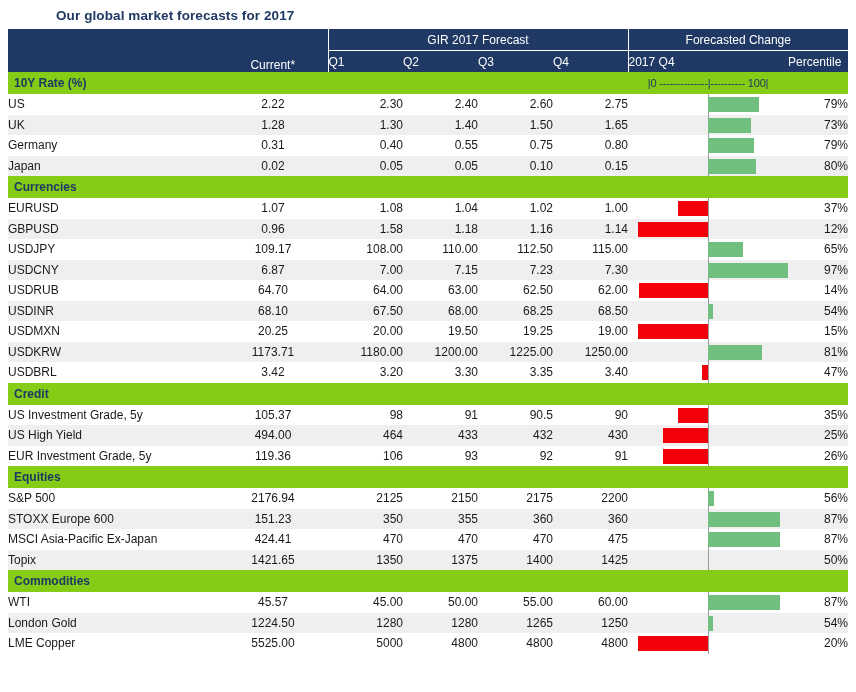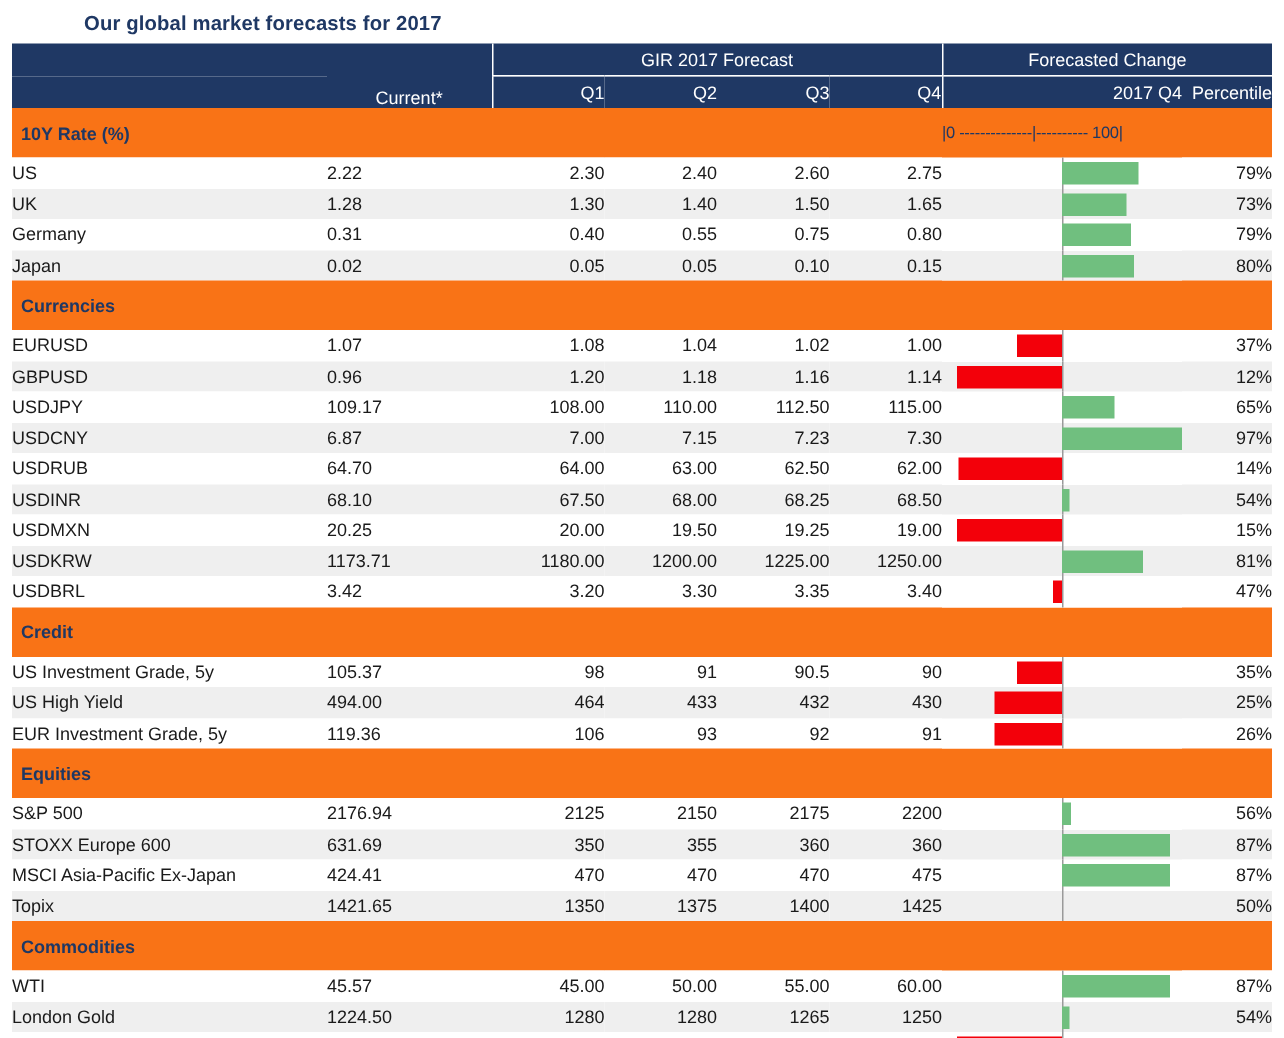"Q1" .hdr-sub th { text-align: right -> left }
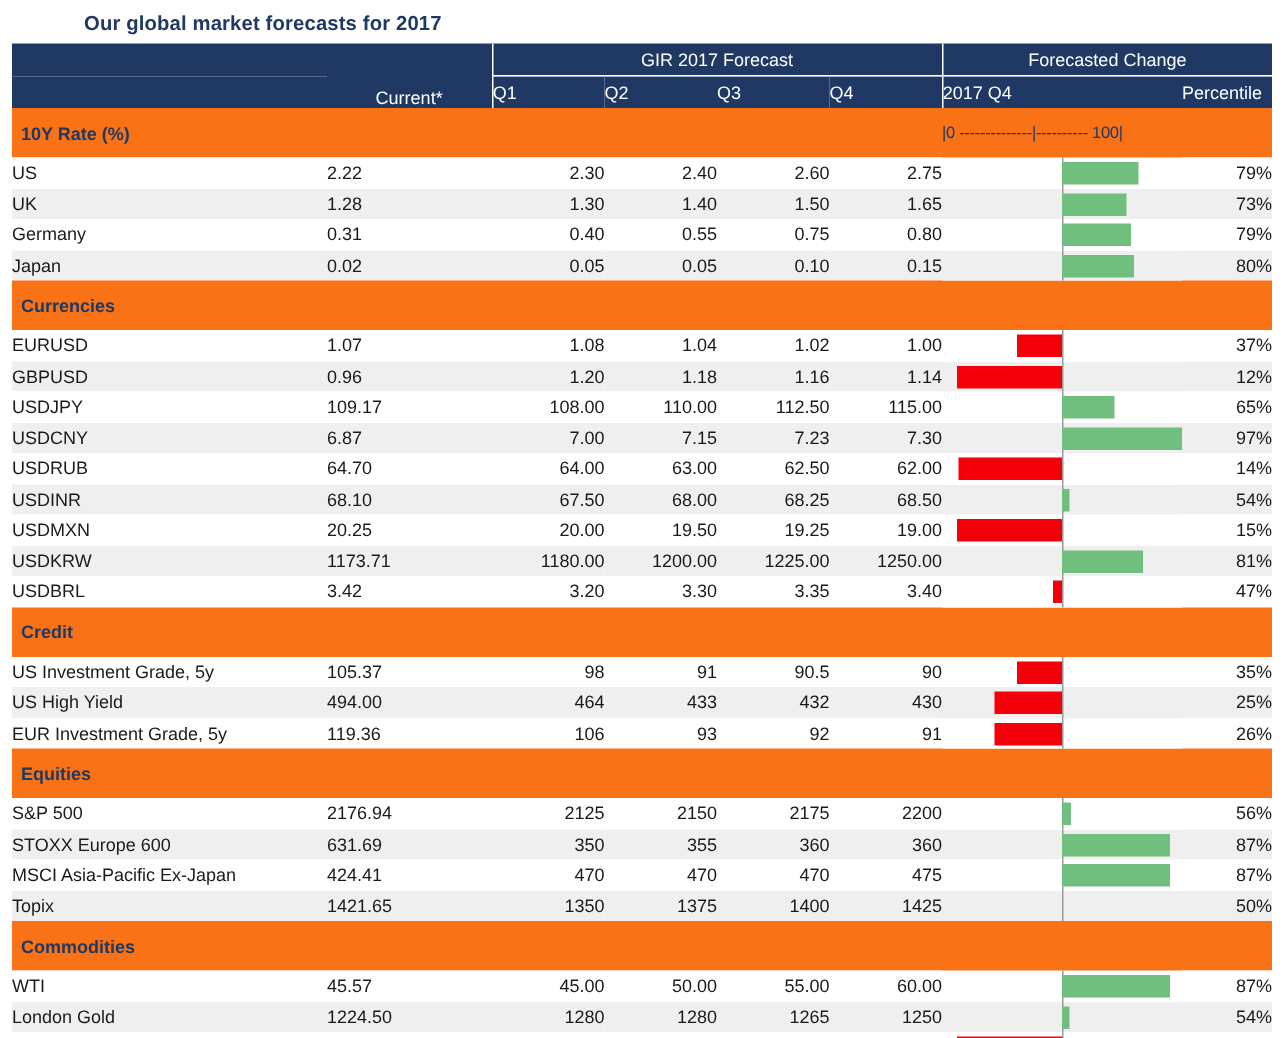"10Y Rate (%)" tr.section td { background: #f97316 -> #84cc16; height: 33px -> 22px }
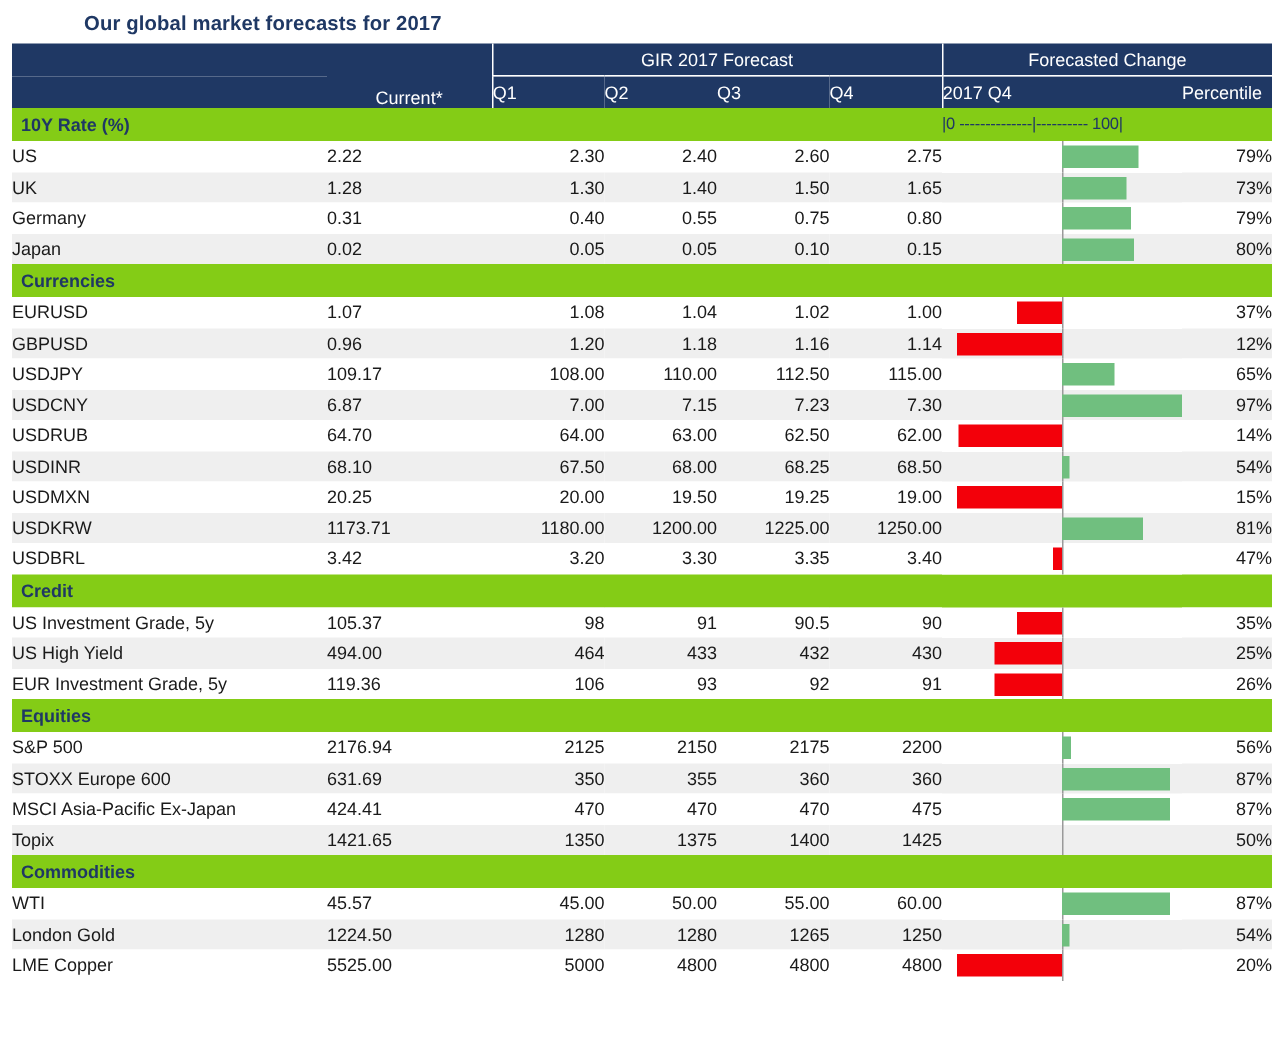"|0 --------------|---------- 100|" tr.section td.scale { text-align: left -> center }
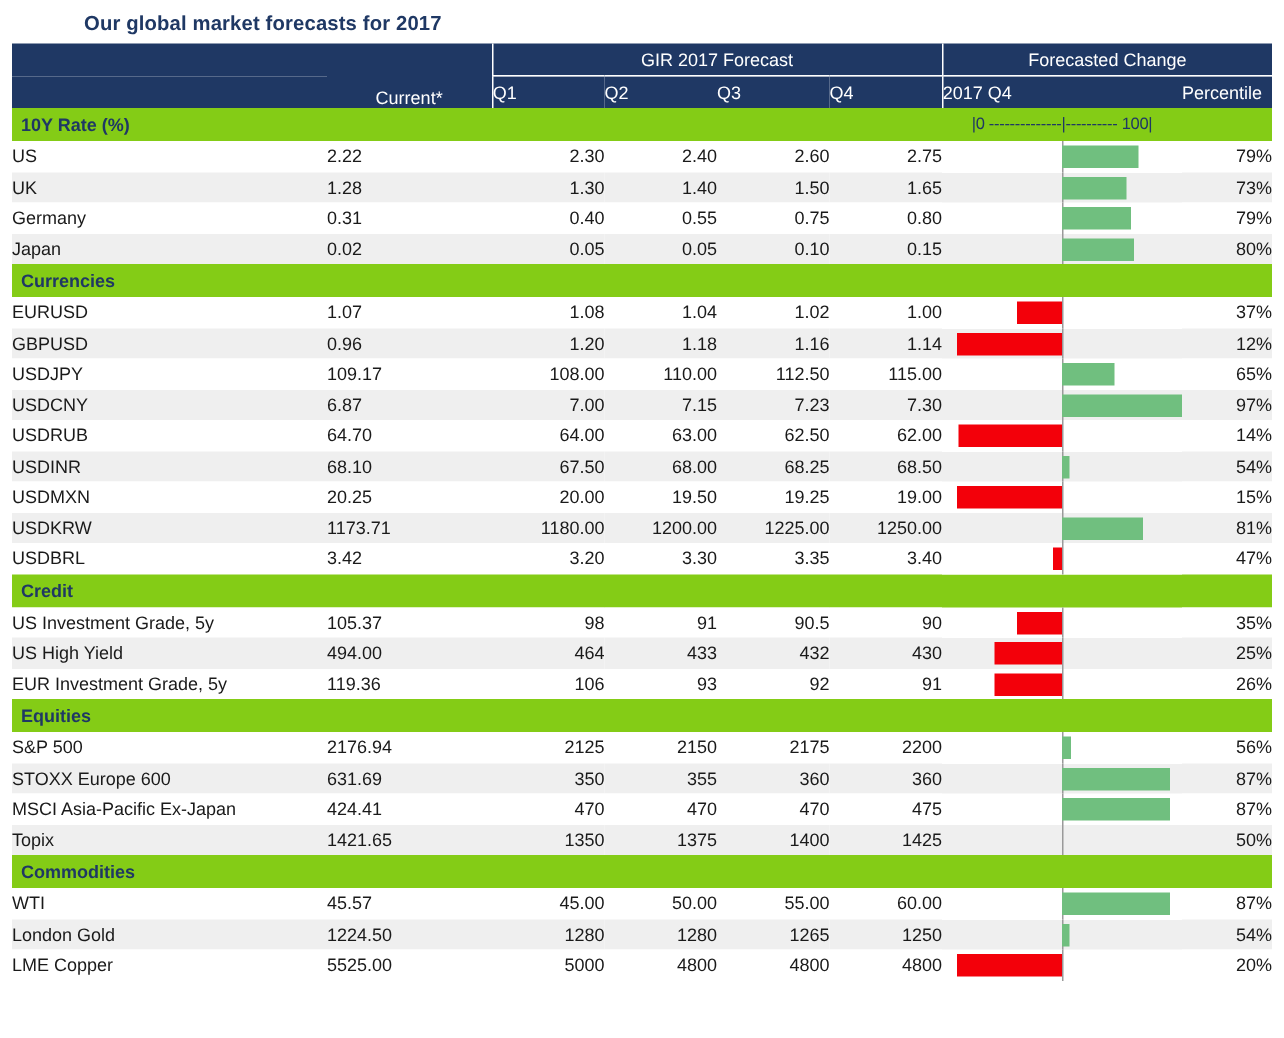"2.22" td.cur { text-align: left -> center }
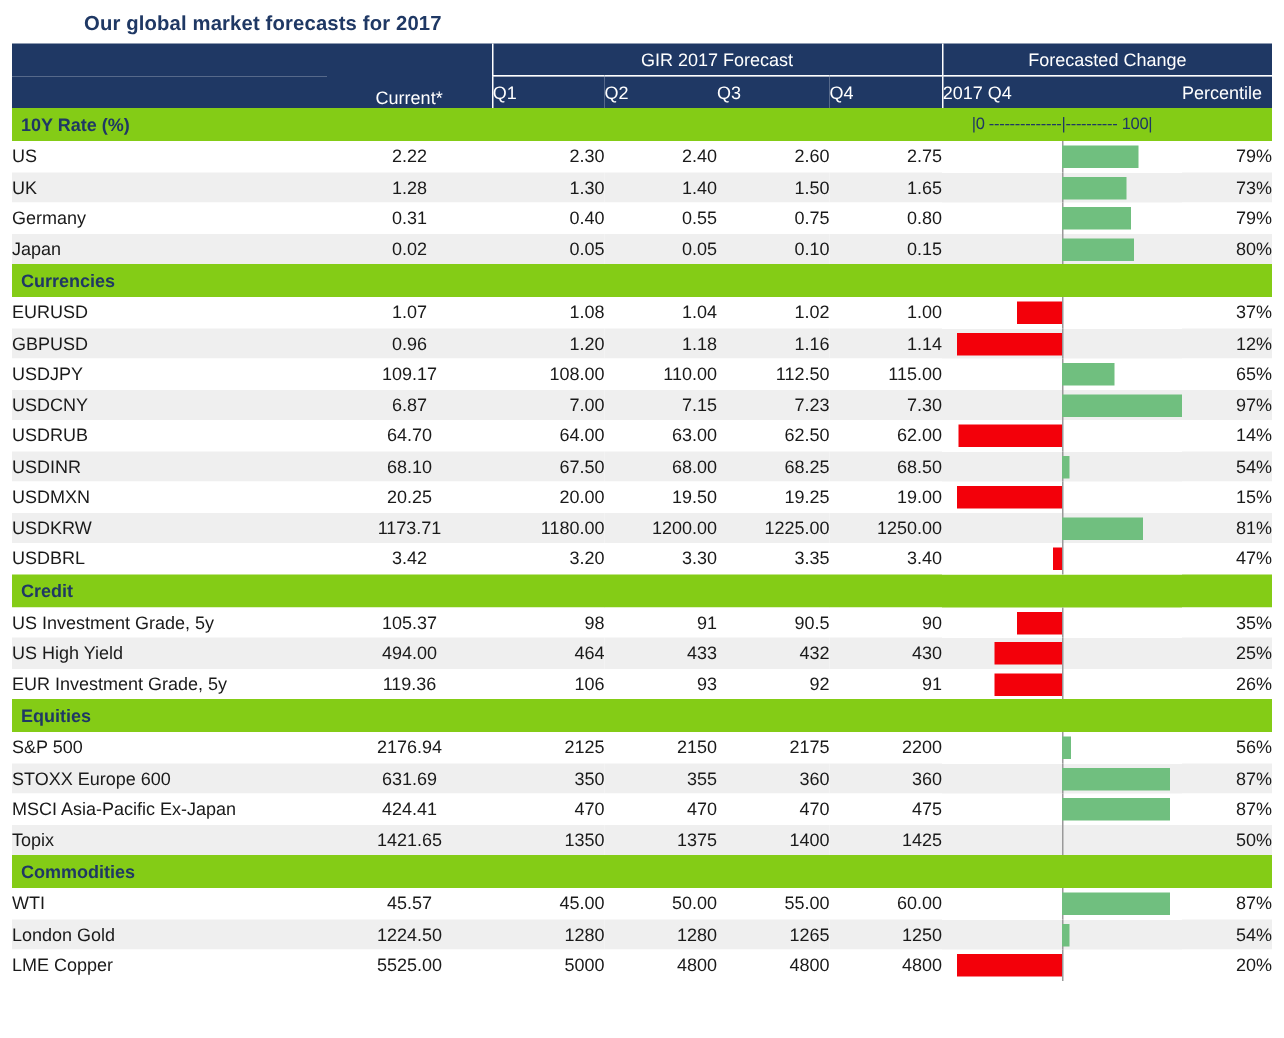"1.20" td.num { text: 1.20 -> 1.58 }
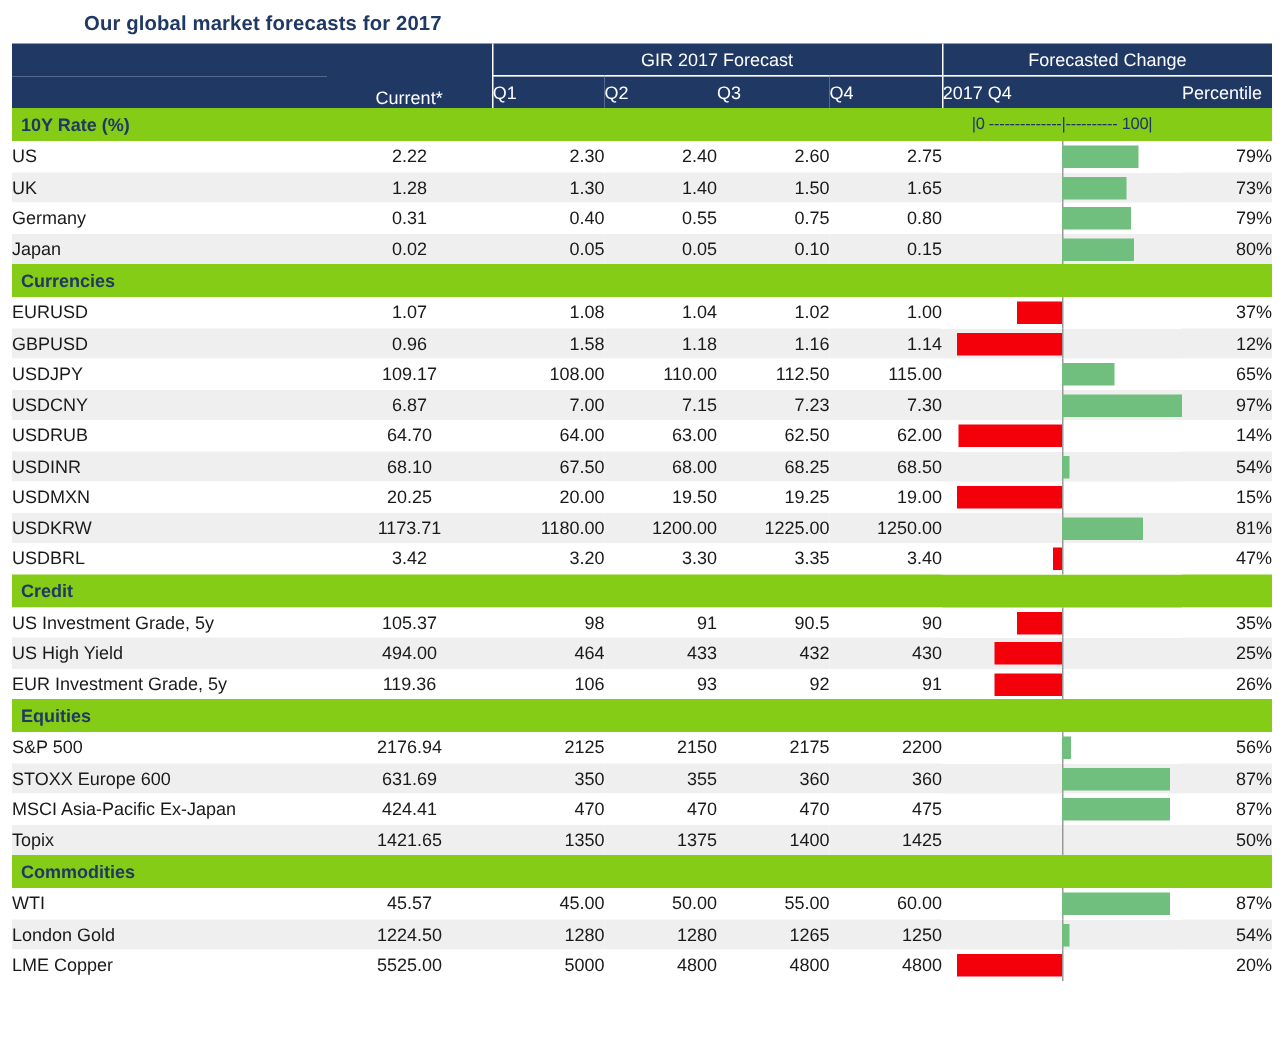"631.69" td.cur { text: 631.69 -> 151.23 }
